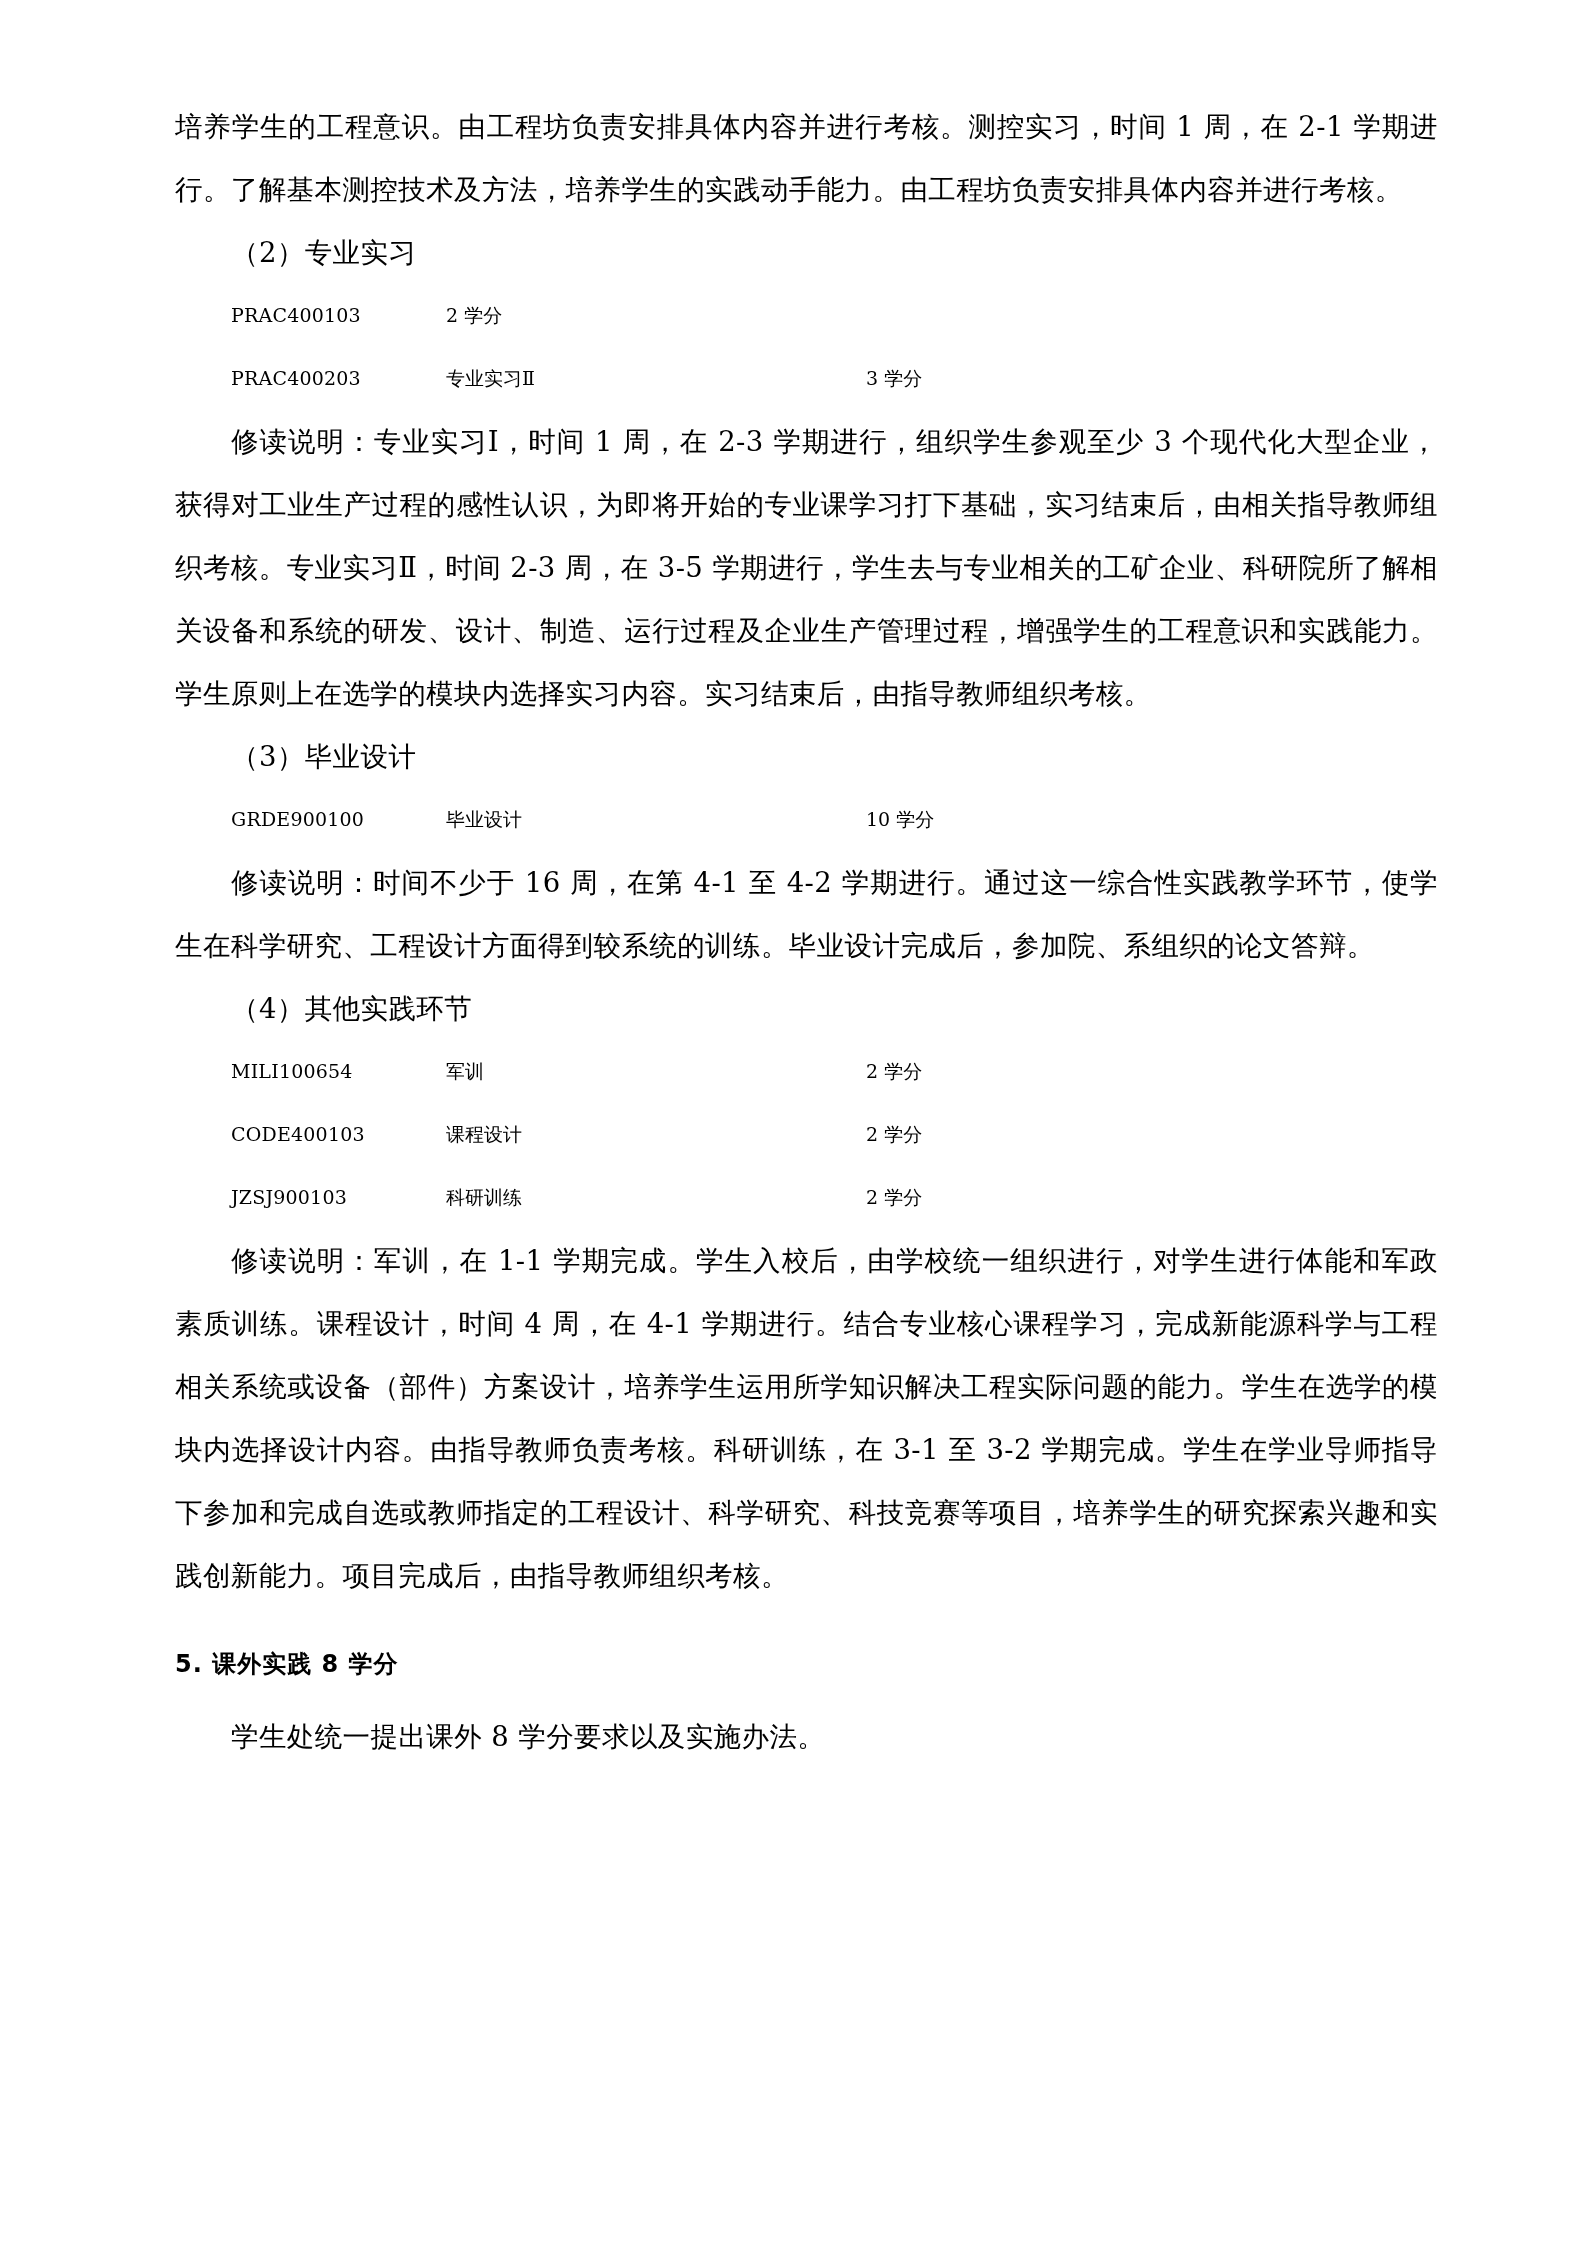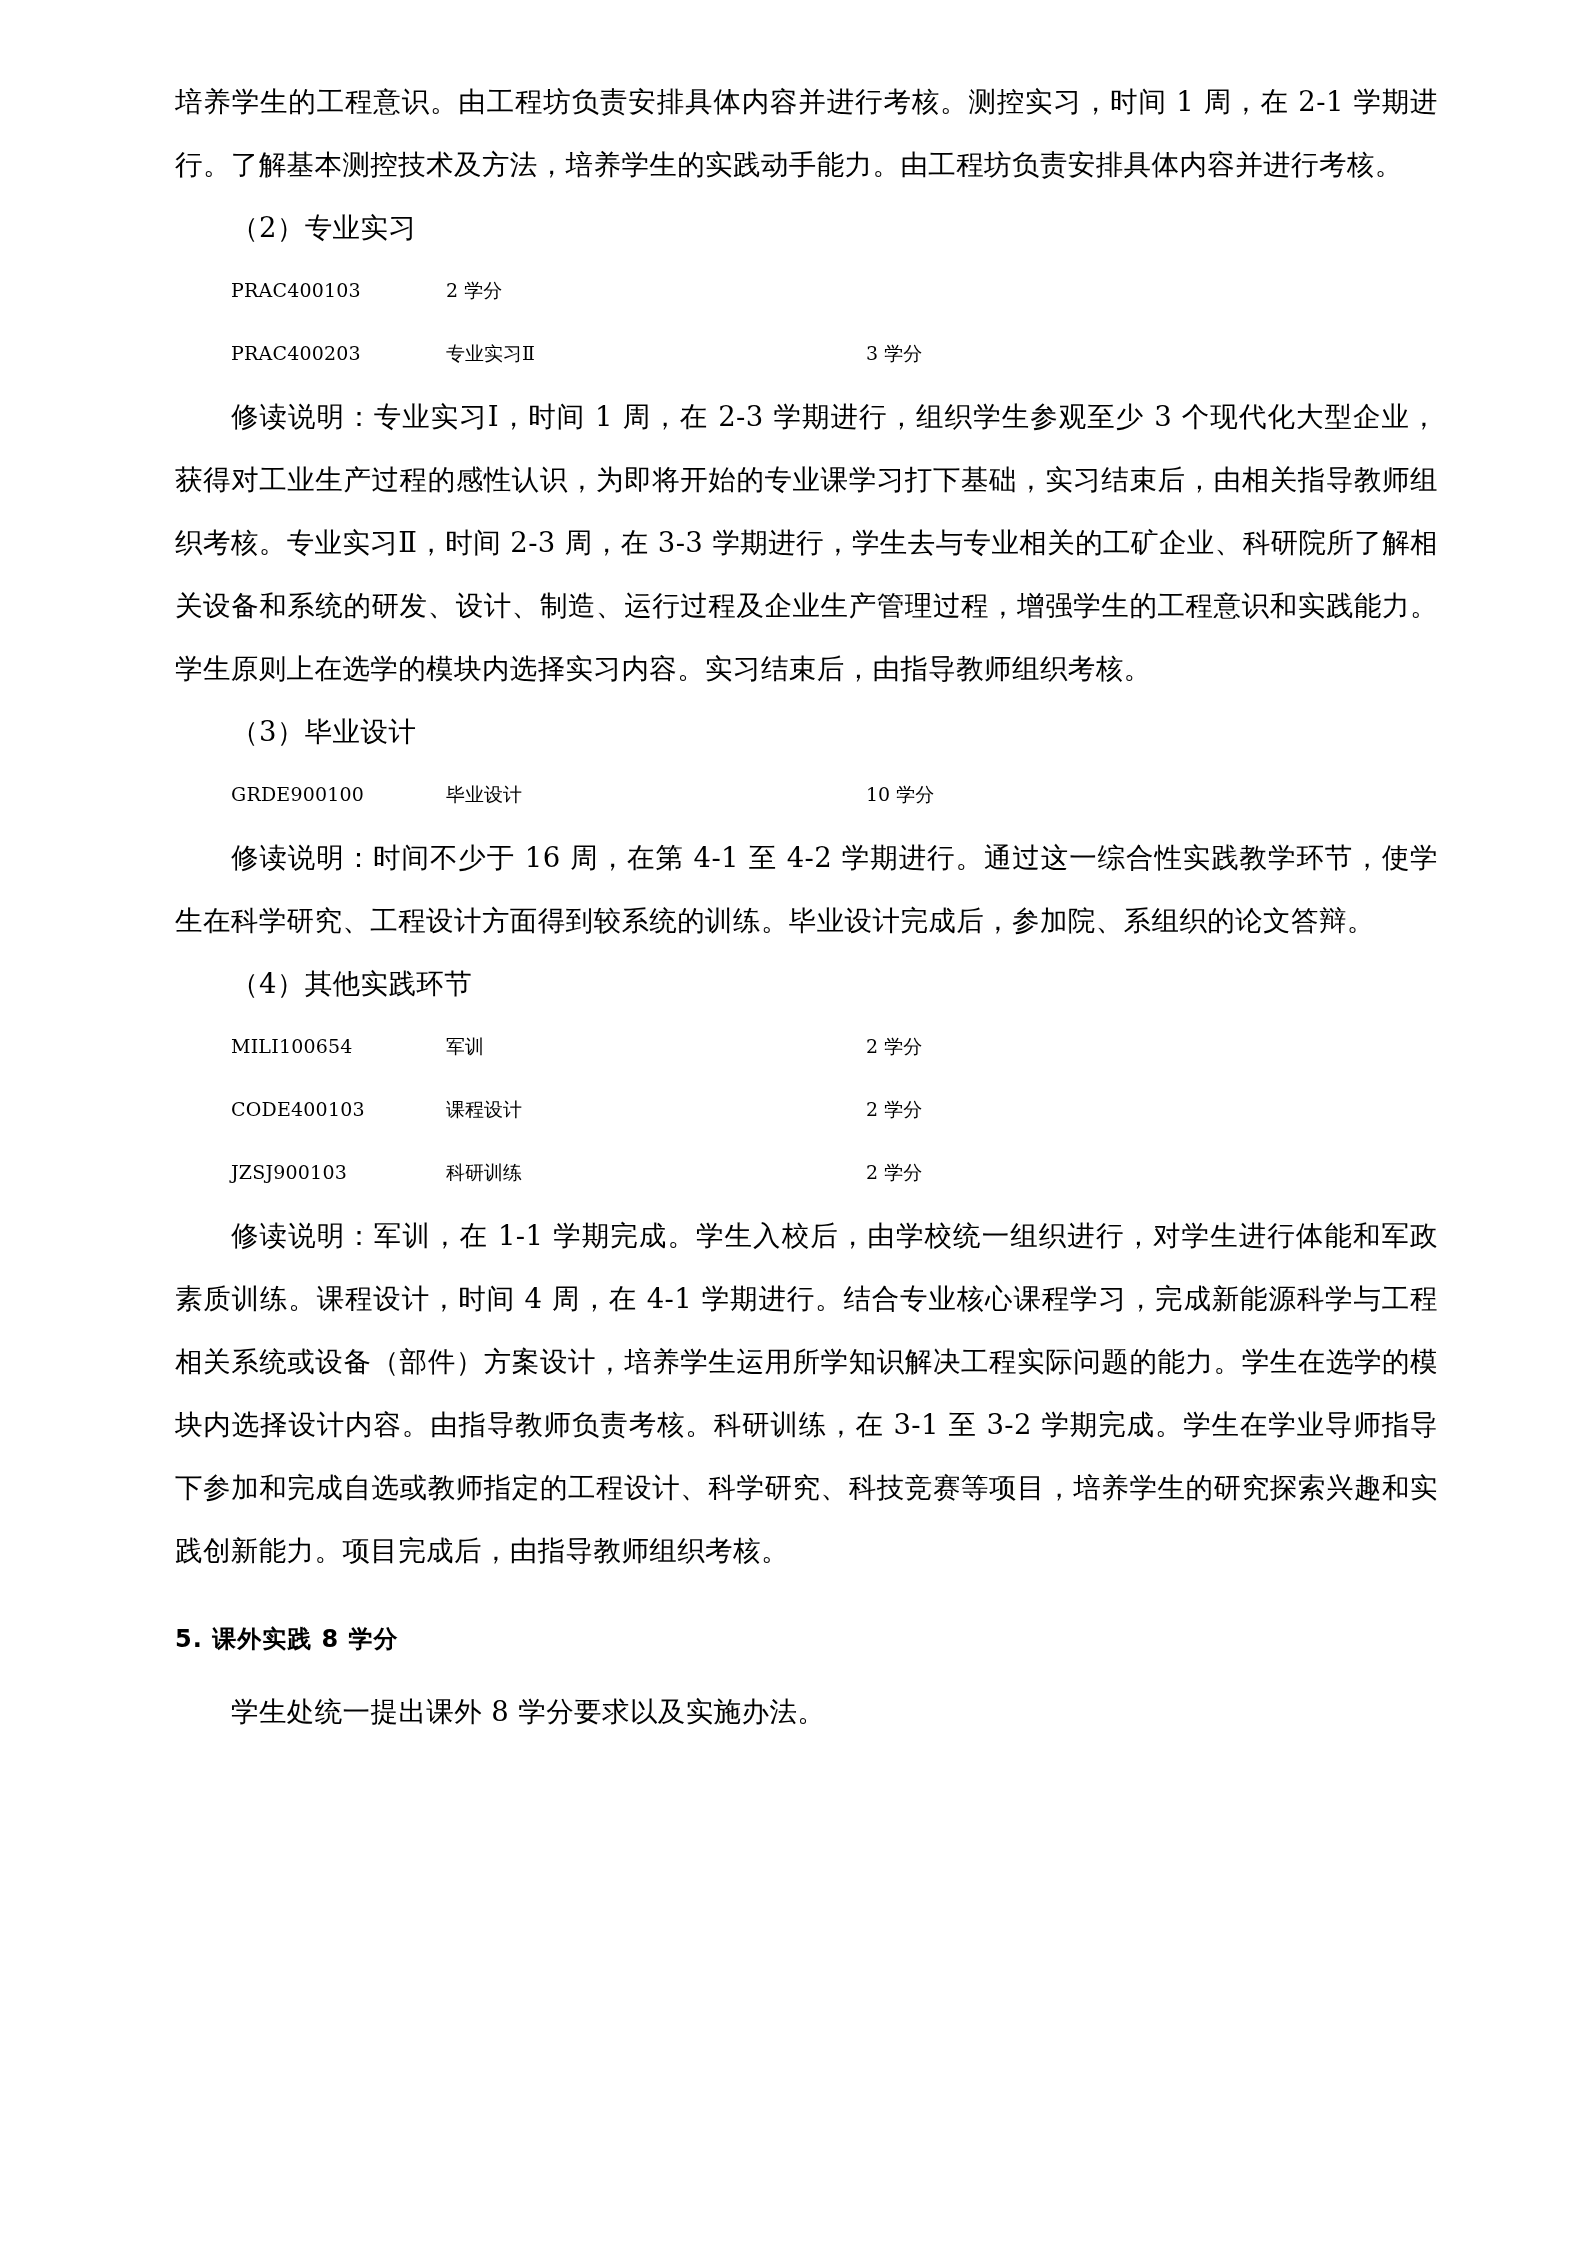"培养学生的工程意识。由工程坊负责安排具体内容并进行考核。测控实习，时间 1" .page { padding: 70px 150px 0 175px -> 95px 150px 0 175px }
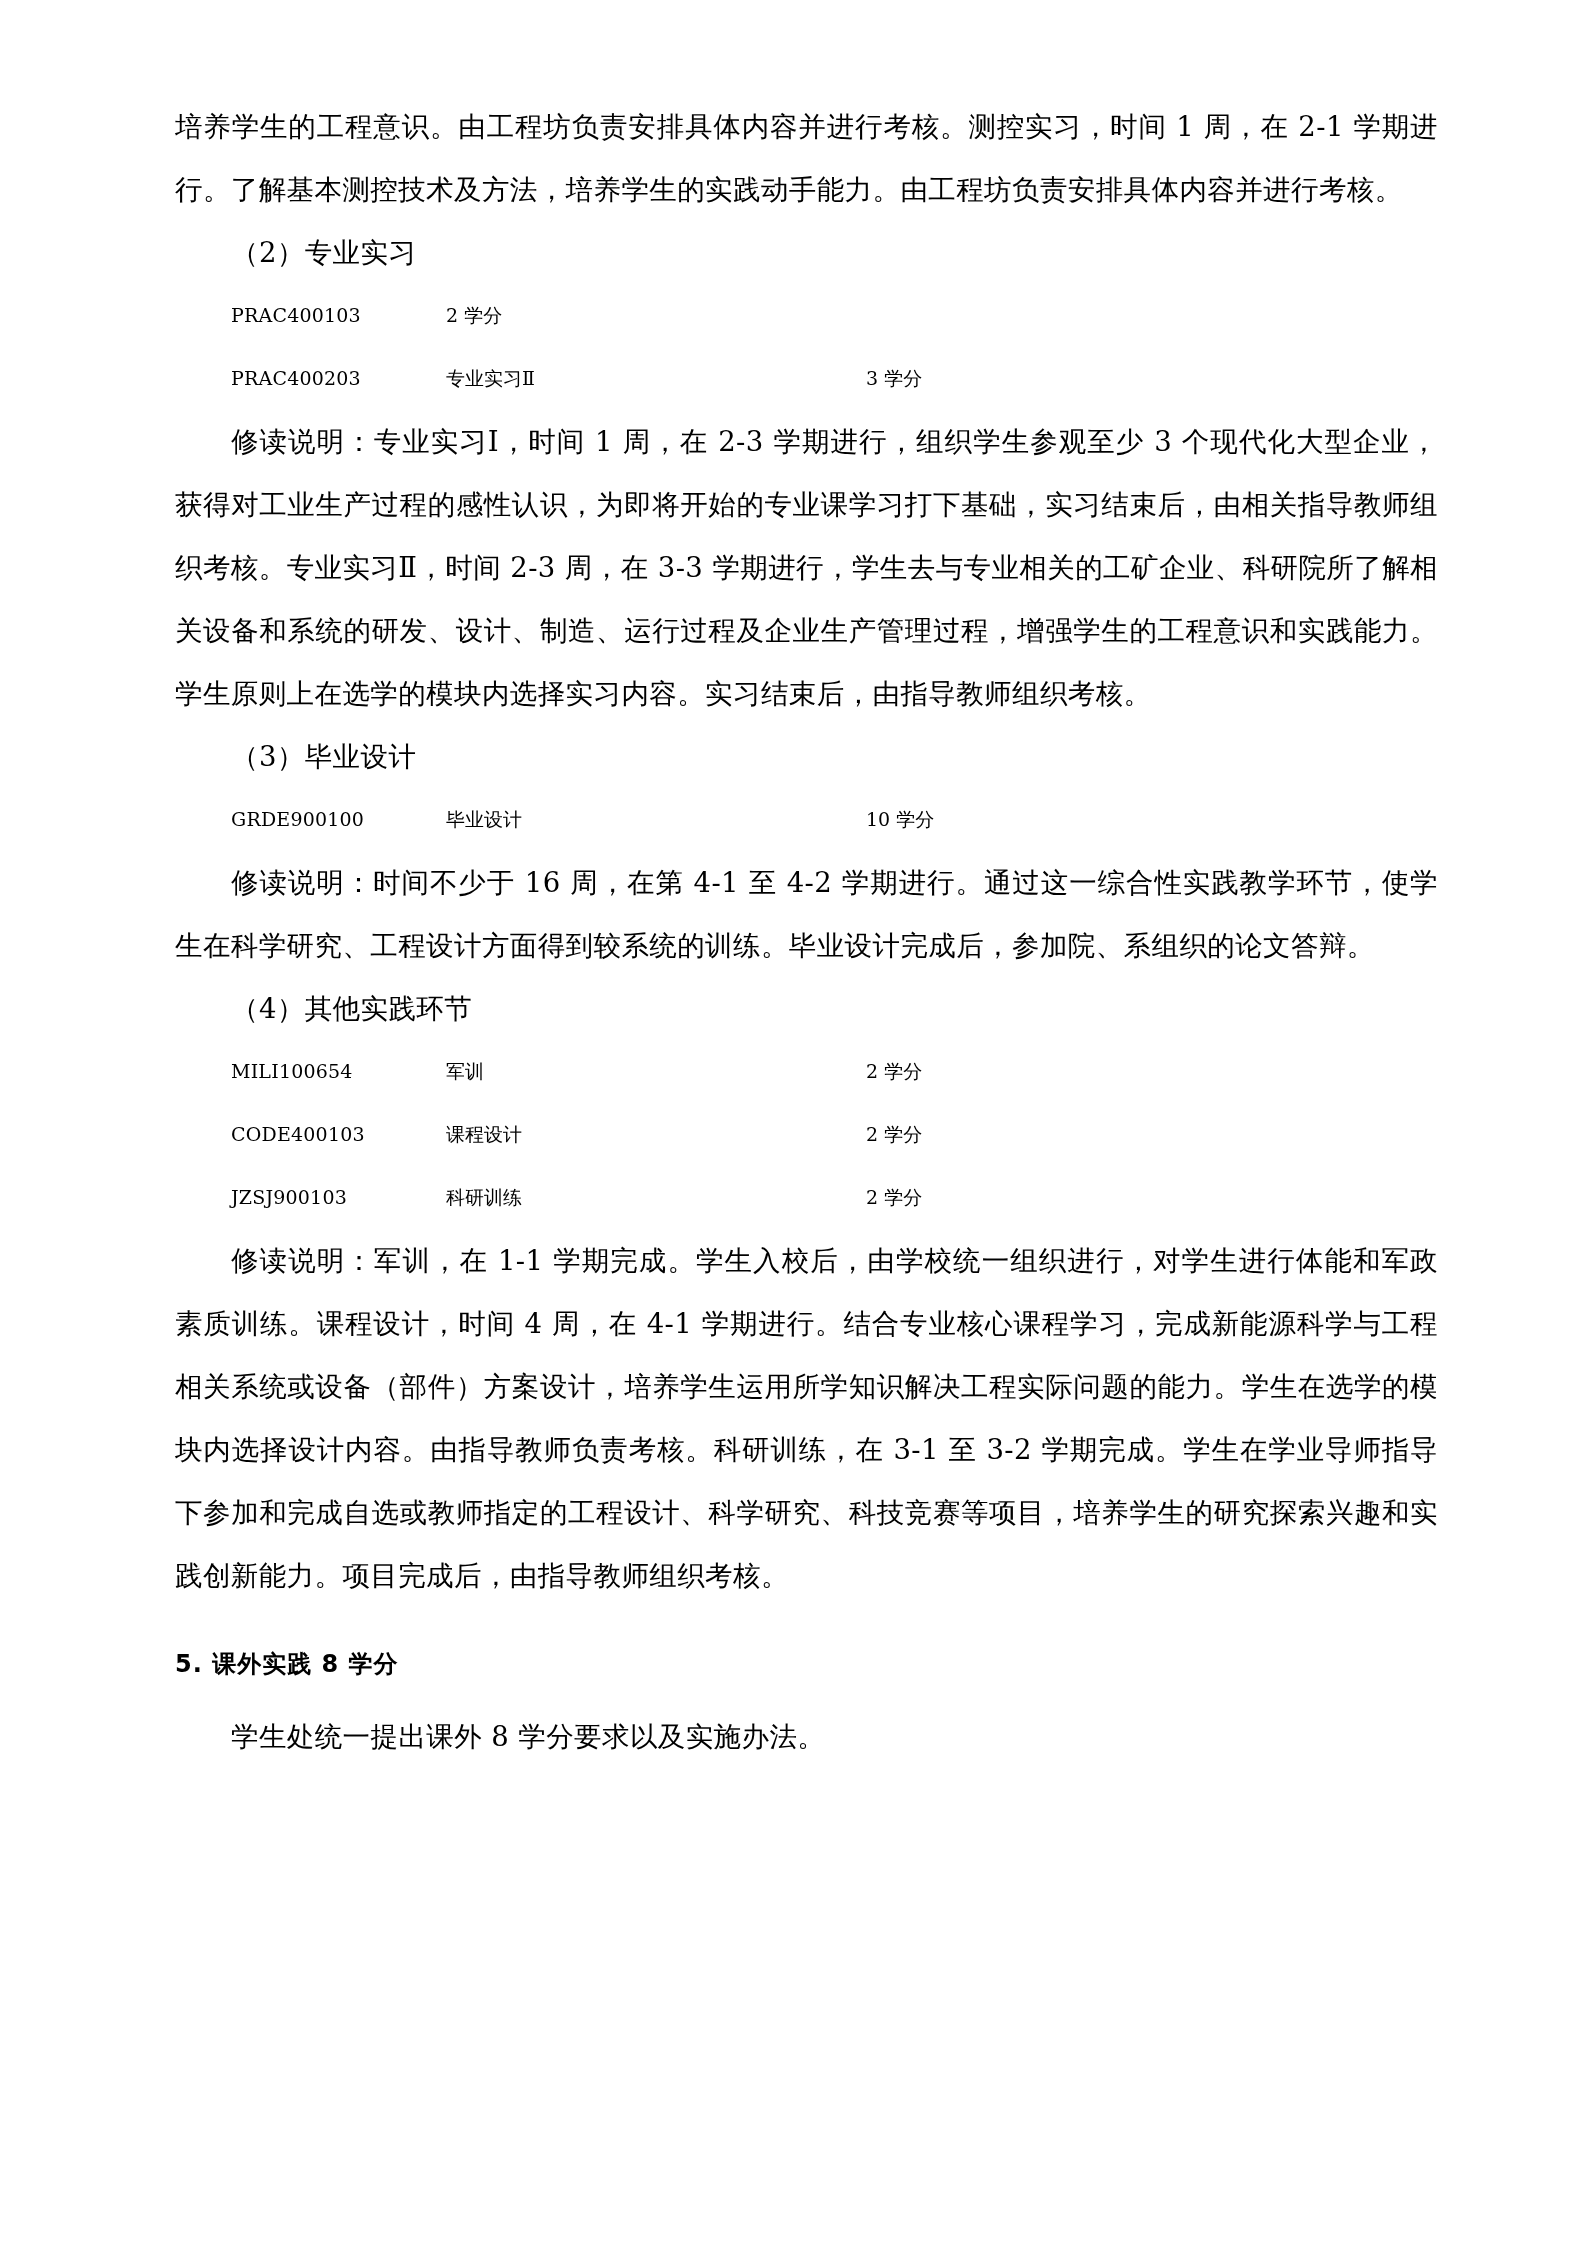"修读说明：专业实习Ⅰ，时间 1 周，在 2-3 学期进行，组织学生参观至少" p.body-text { text: 3-3 -> 3-5 }
